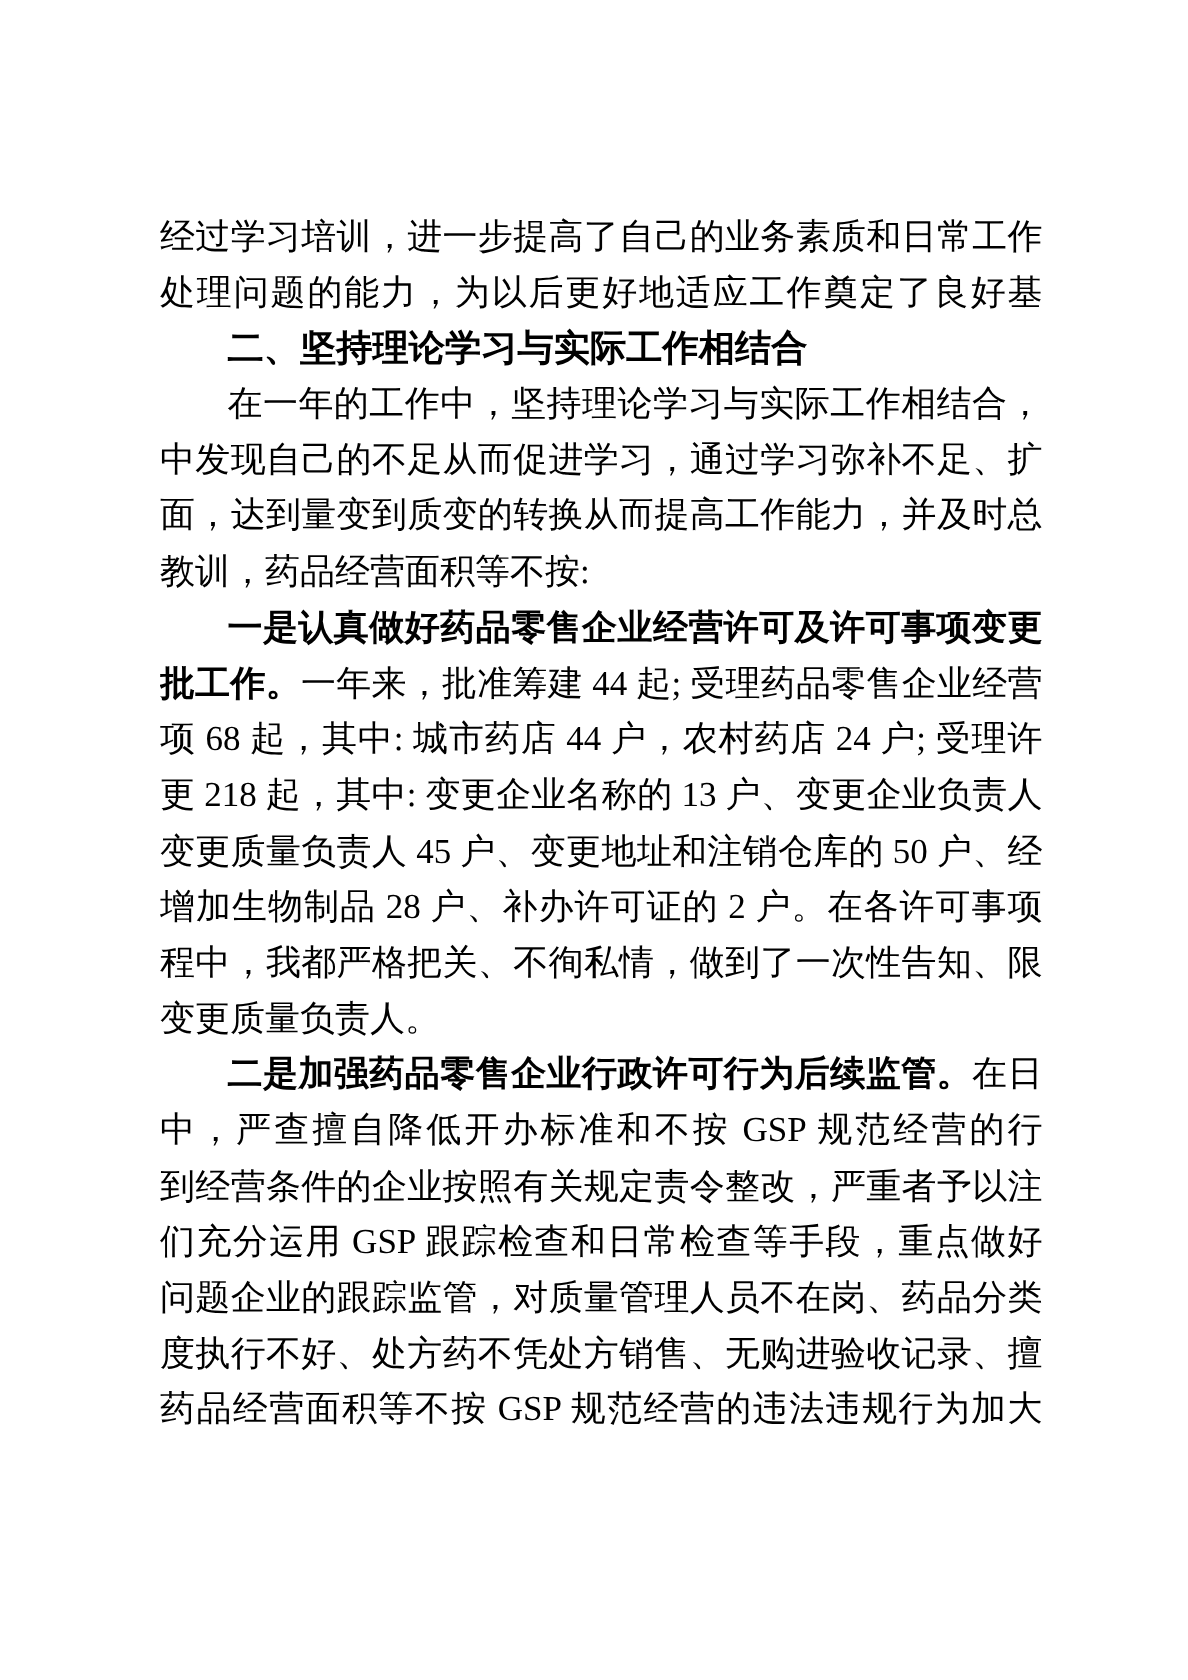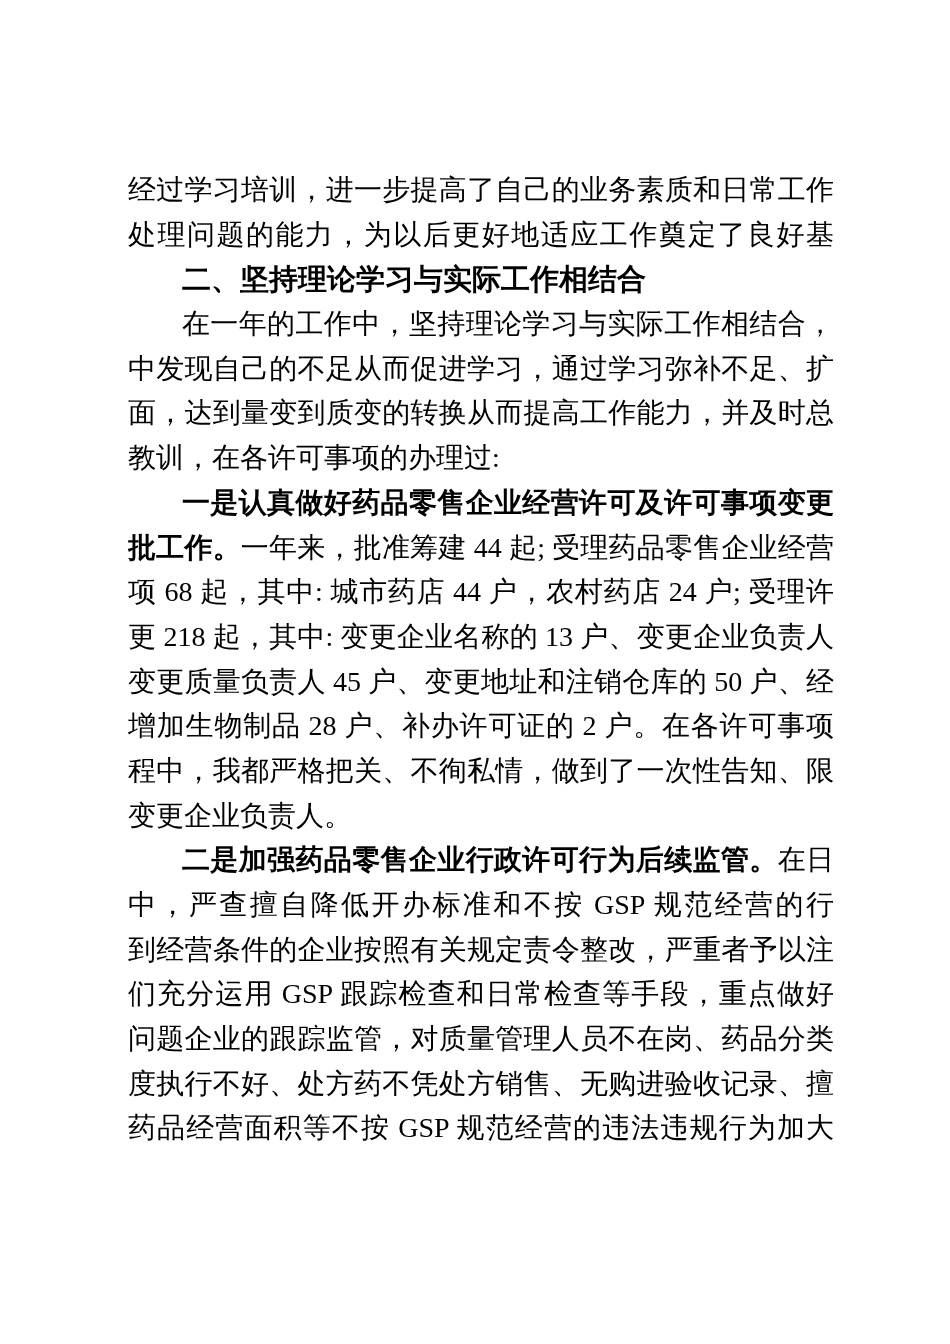"教训，在各许可事项的办理过:" span.seg { text: 在各许可事项的办理过 -> 药品经营面积等不按 }
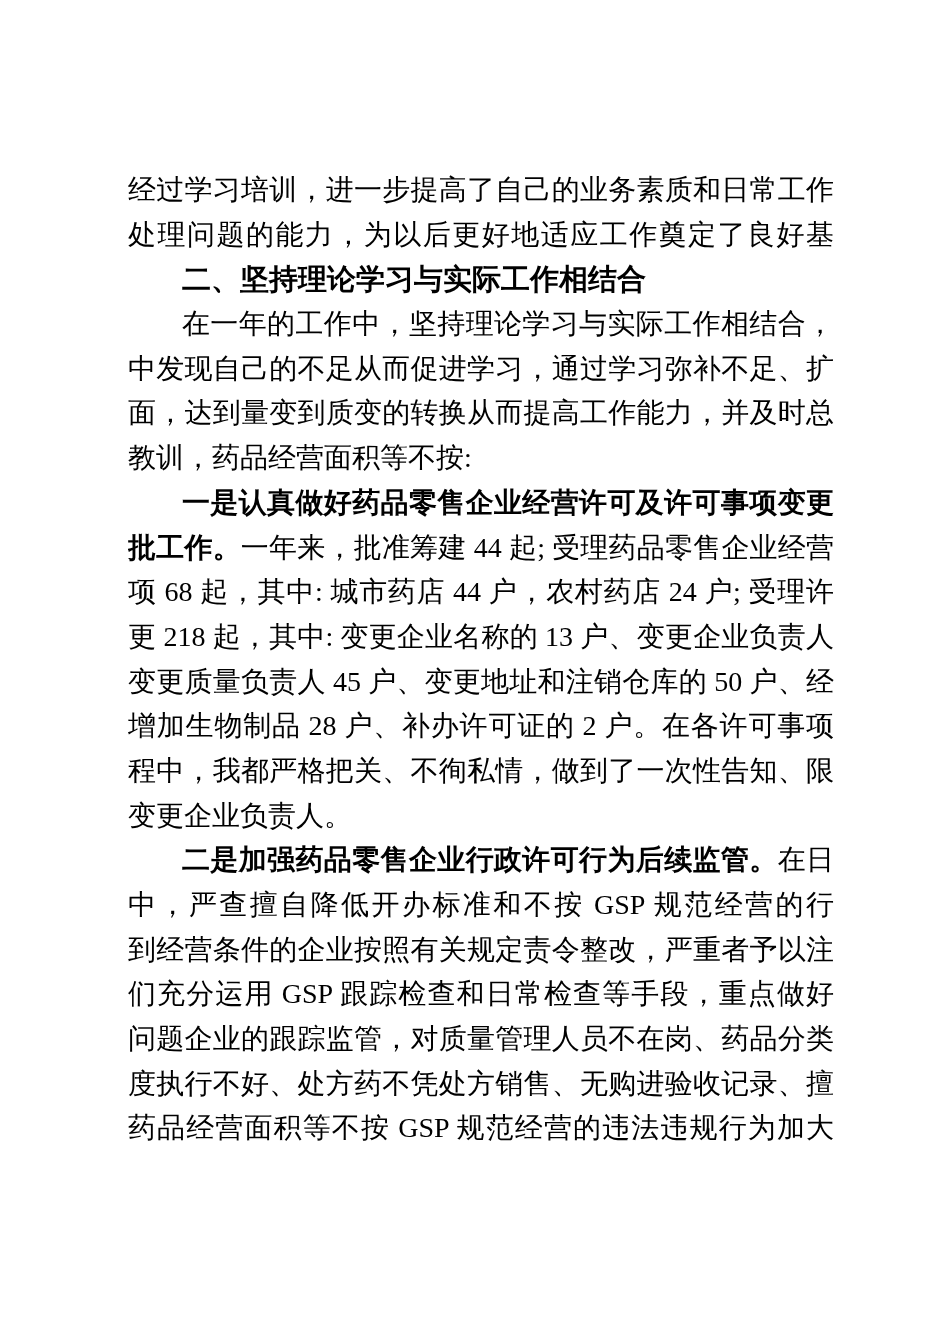"变更企业负责人。" span.seg { text: 企业 -> 质量 }
